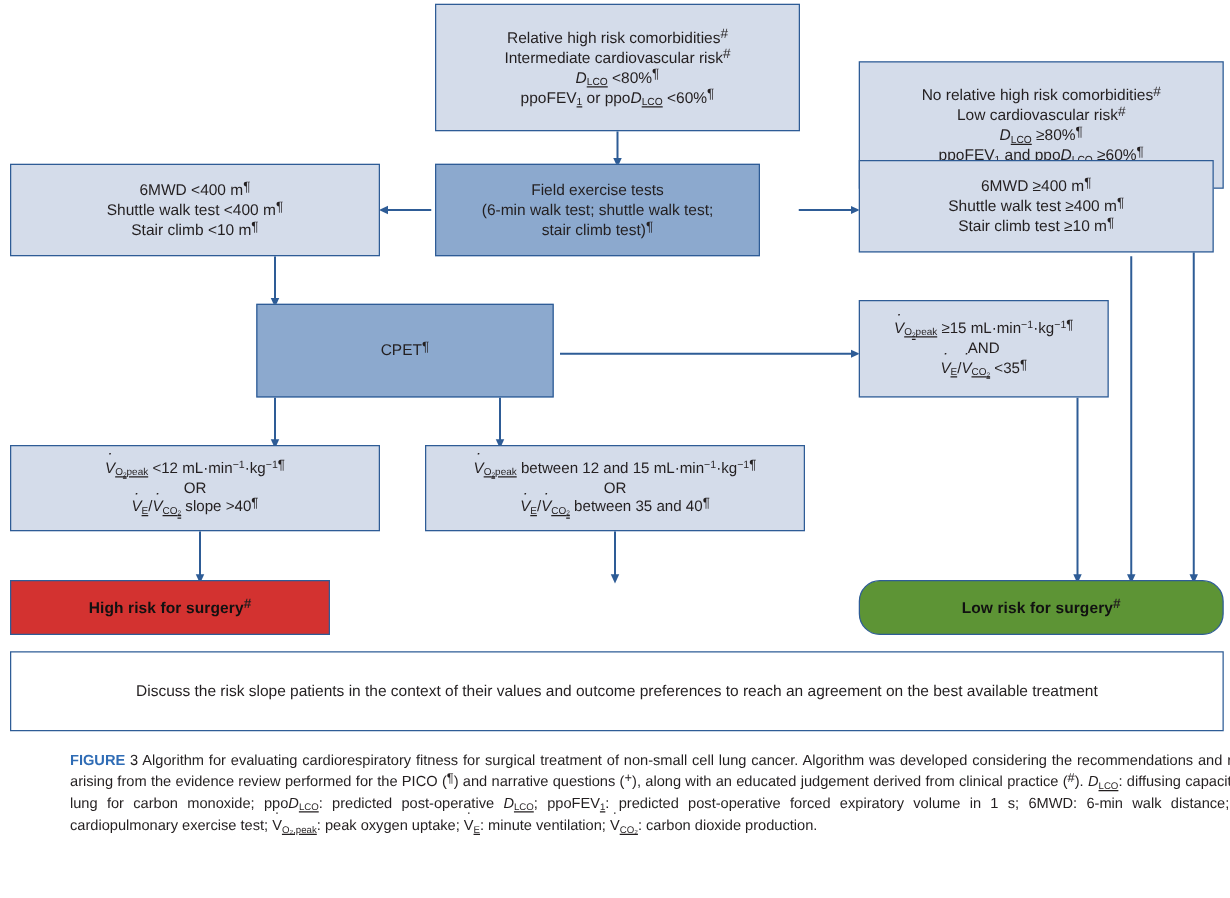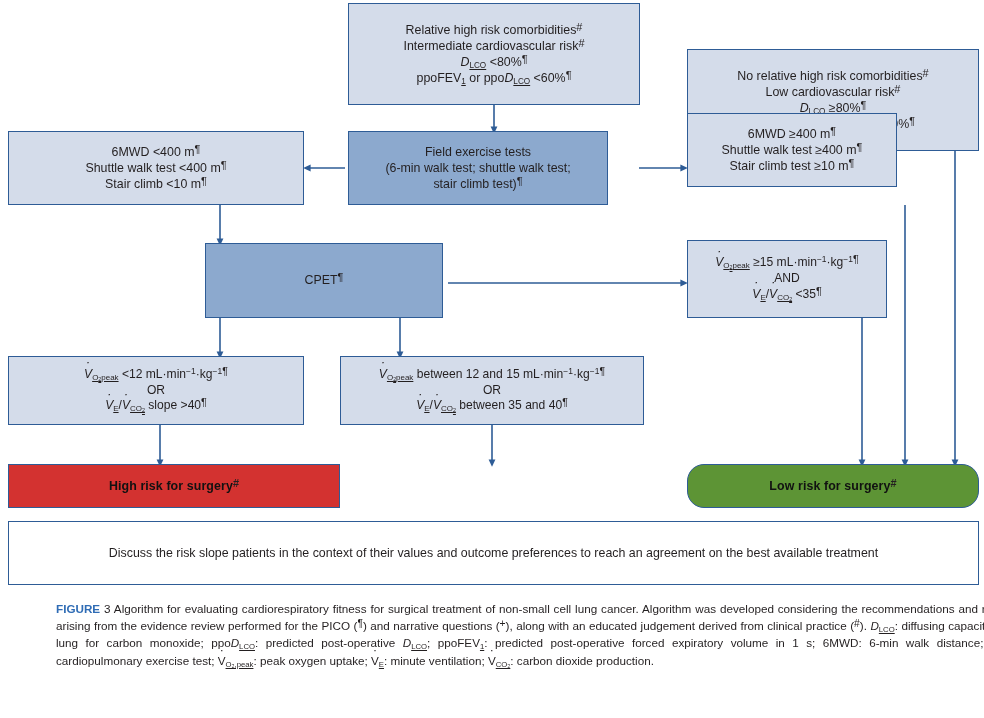"6MWD ≥400 m¶" div.box { top: 113px -> 128px; width: 210px -> 284px }
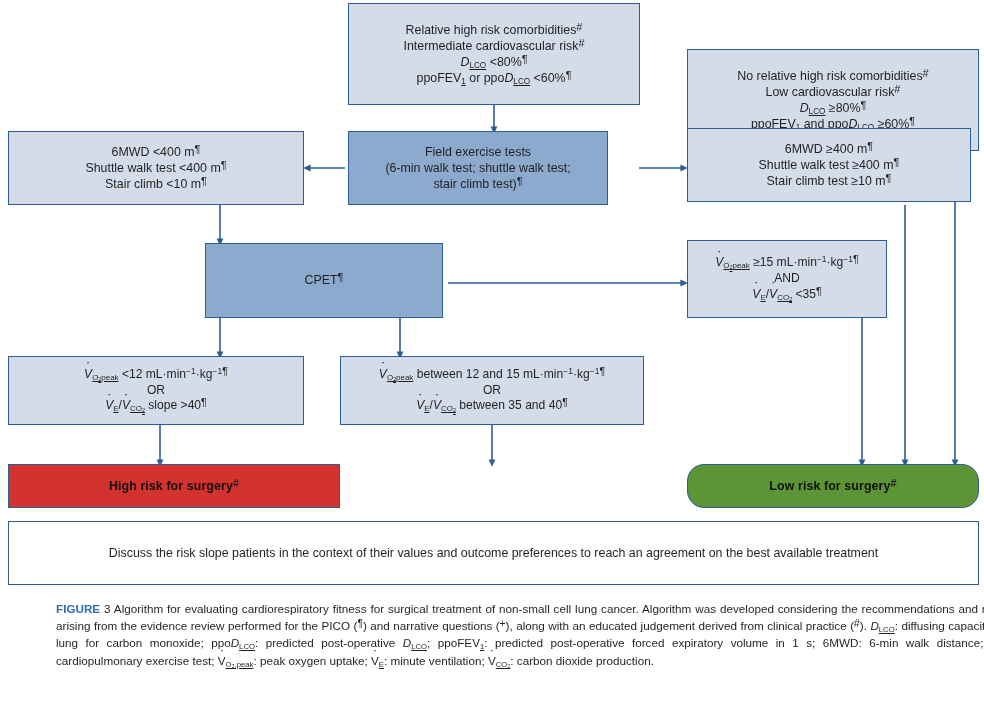"High risk for surgery#" div.box { width: 332px -> 256px }
